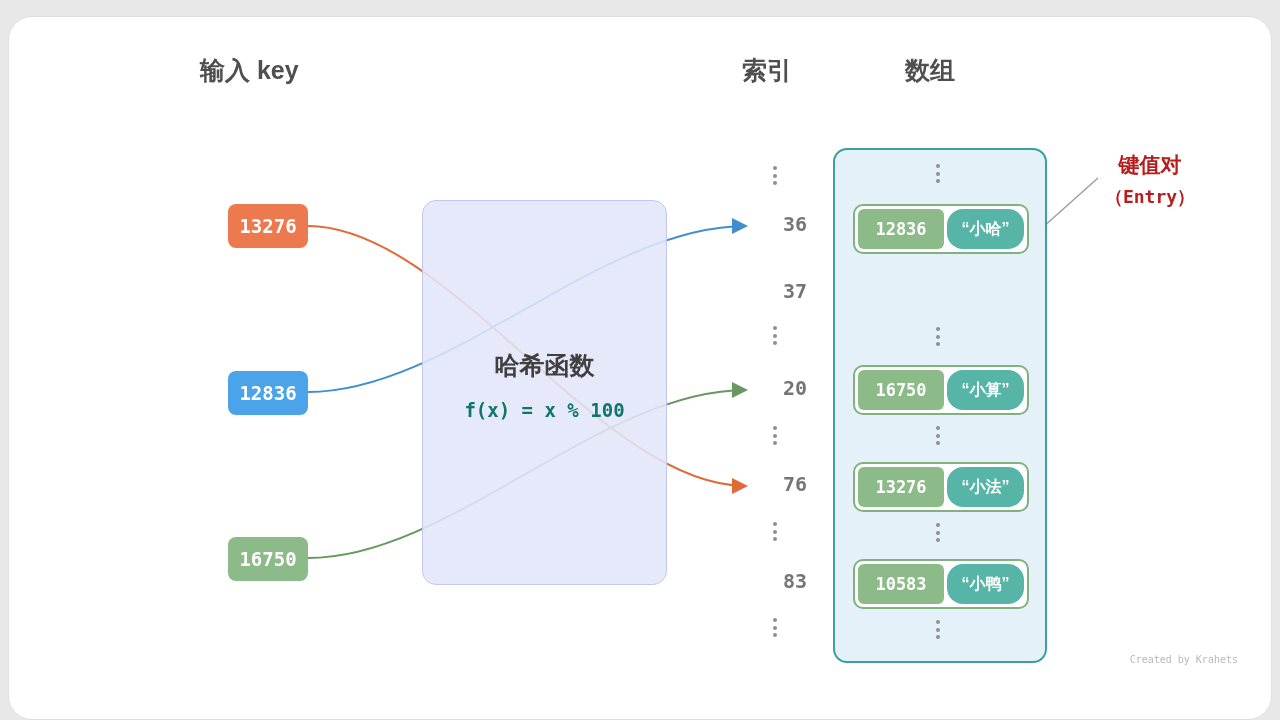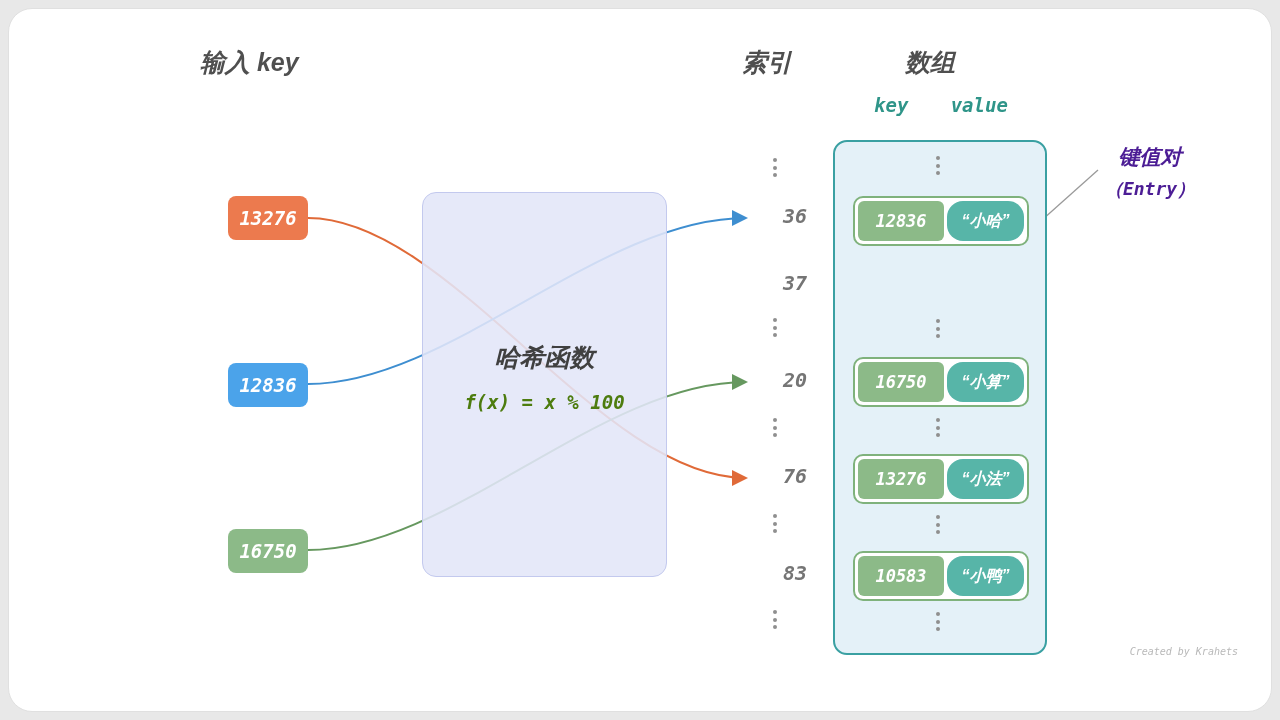"输入 key" .canvas { font-style: italic -> none; top: 0 -> 8px }
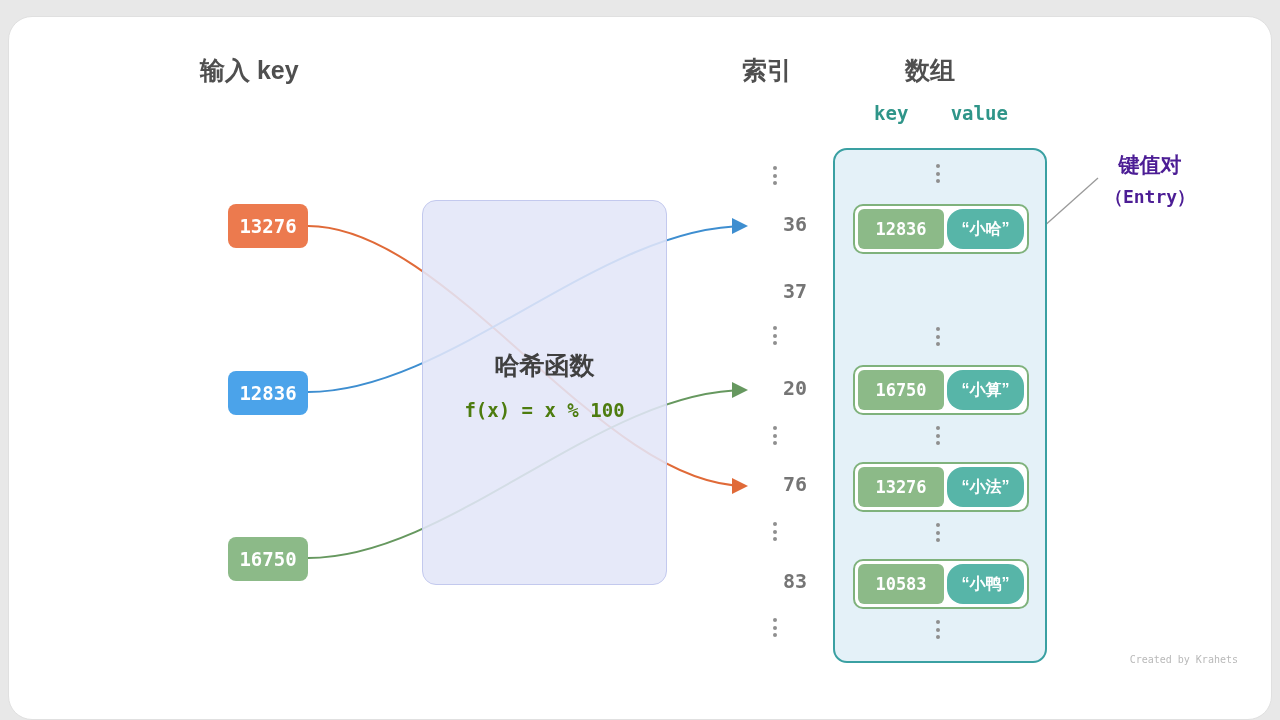"key" div.kv-header { html: <div> <span>key</span> <span>value</span> </div> -> none }
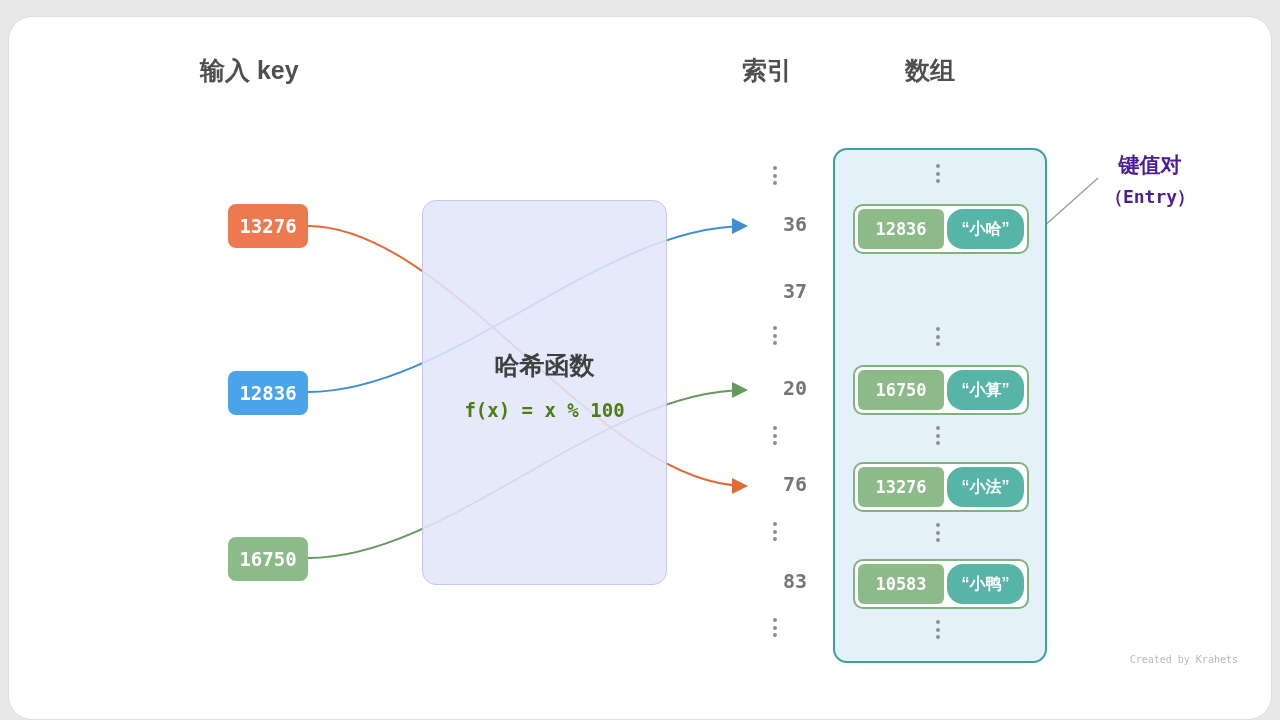"键值对" .callout { color: #4c1d95 -> #b91c1c }
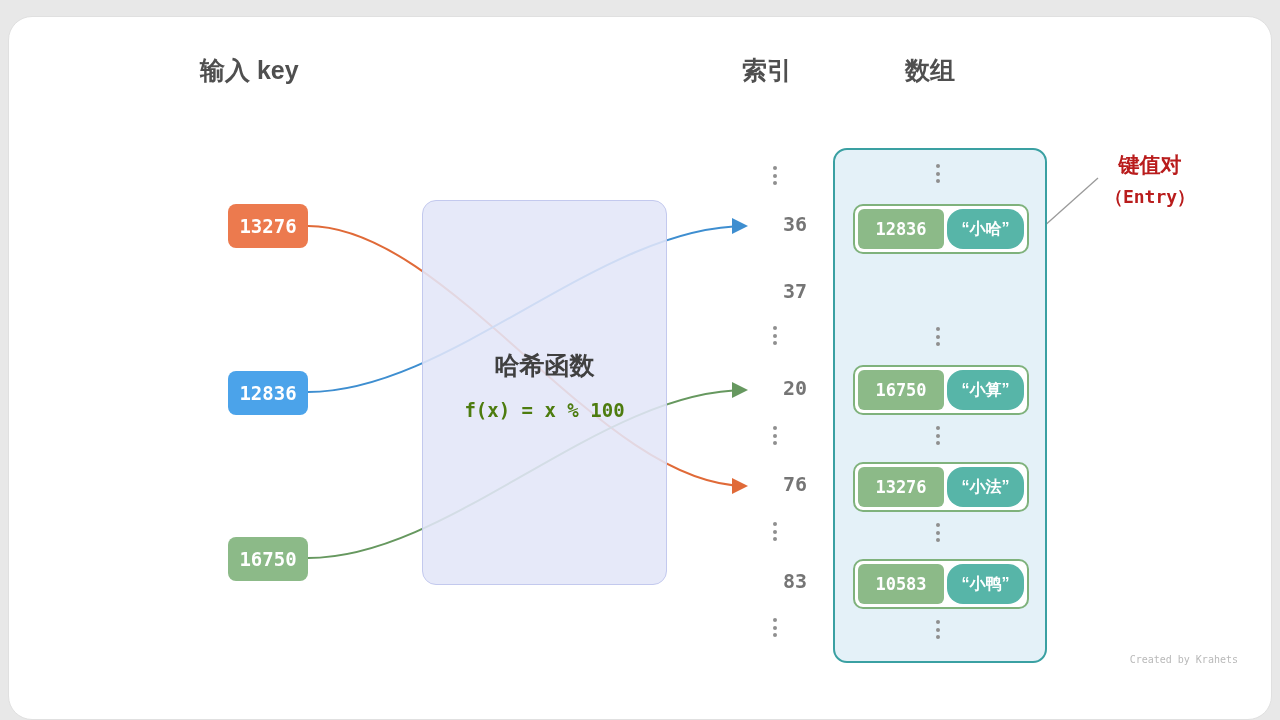"f(x) = x % 100" .hash-formula { color: #4d7c0f -> #0f766e }
